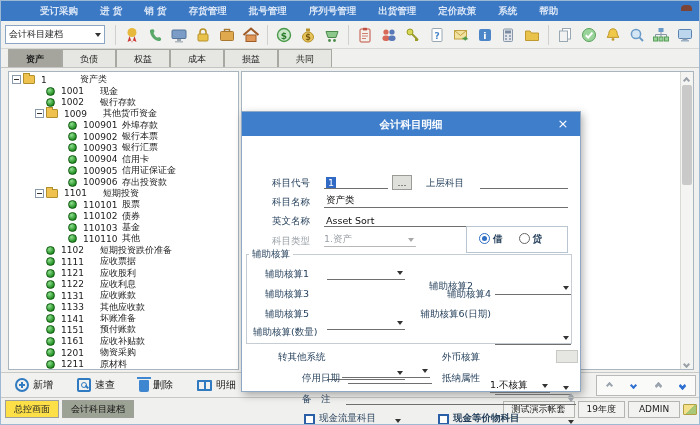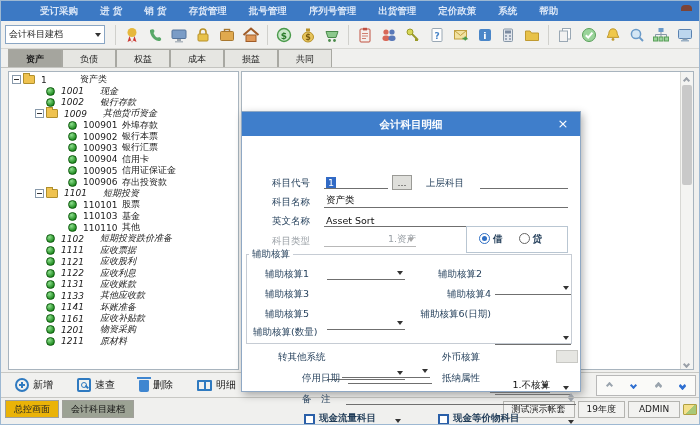"1001" .trow.lv1 { font-style: italic -> none }
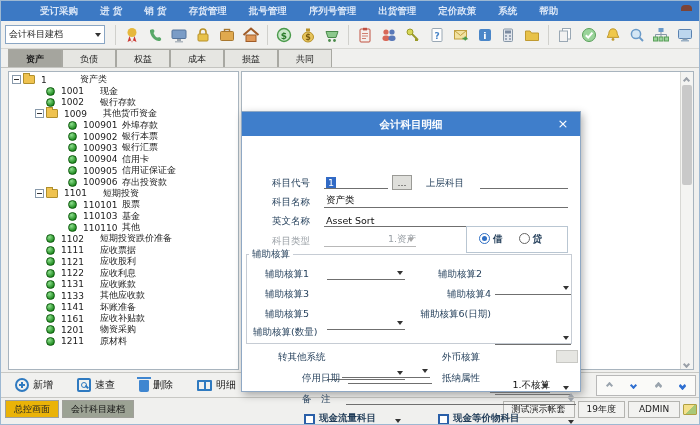"110102" div.trow { html: none -> <div> <span></span> <span></span> <span>110102</span> <span>债券</span> </div> }
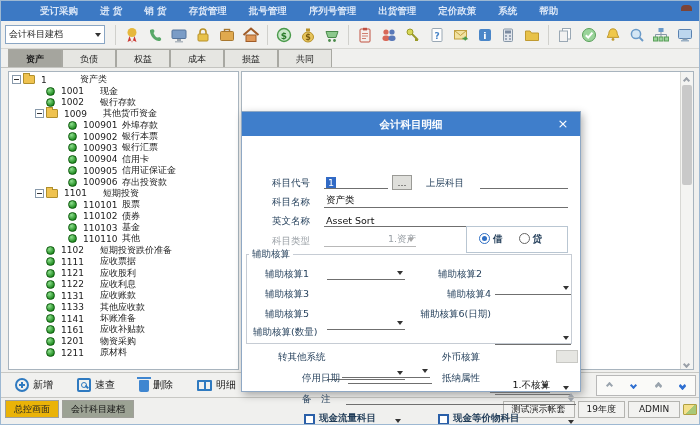"1.资产" .cmbx { justify-content: flex-end -> none }
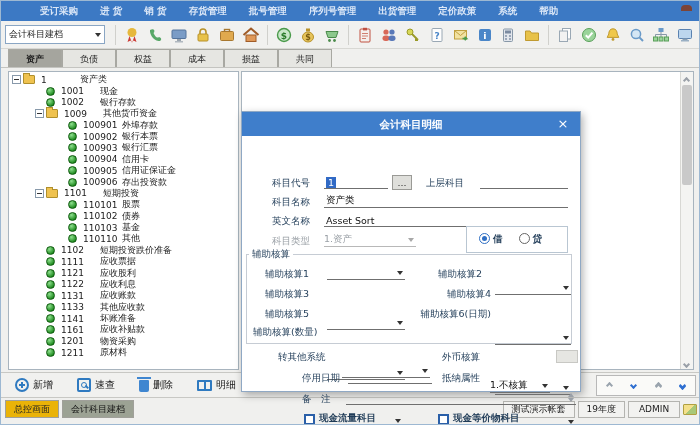"辅助核算2" div.frow { justify-content: center -> flex-start; top: 10px -> 22px }
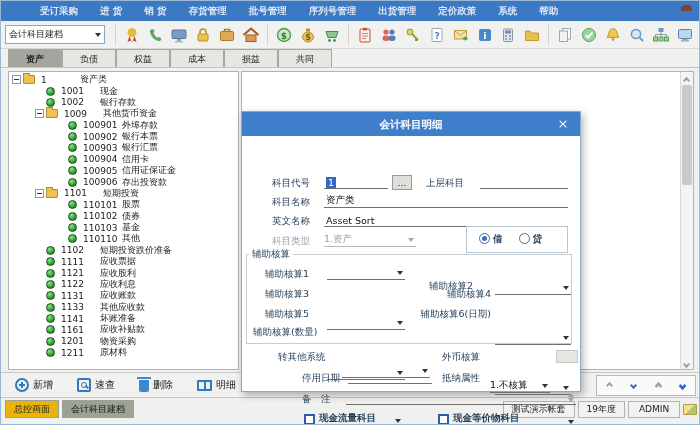"1151" div.trow { html: none -> <div> <span></span> <span></span> <span>1151</span> <span>预付账款</span> </div> }
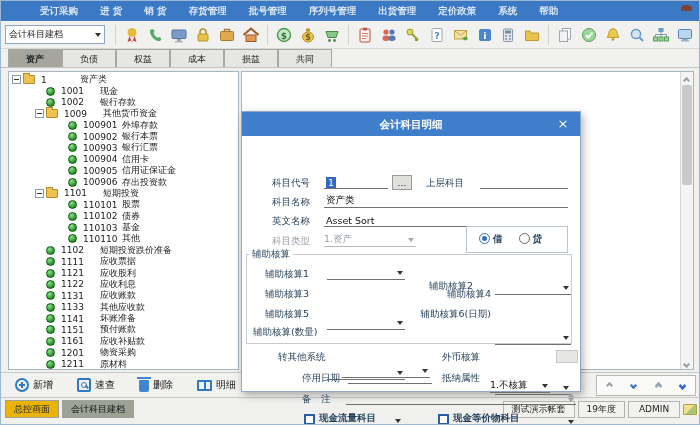"总控画面" .btab { background: #eab308 -> #fde047 }
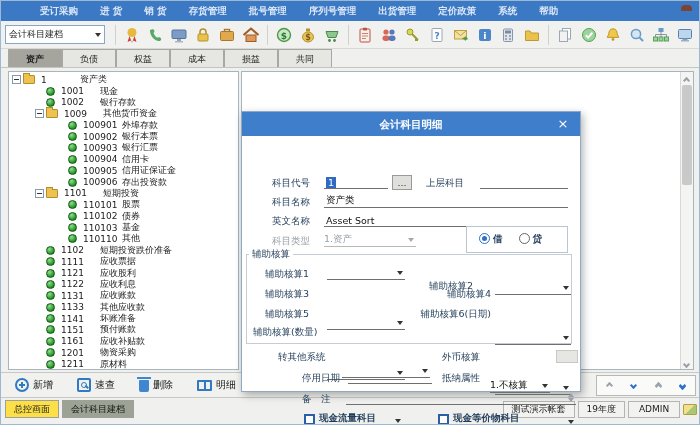"现金流量科目" span.flabel { font-weight: bold -> normal }
